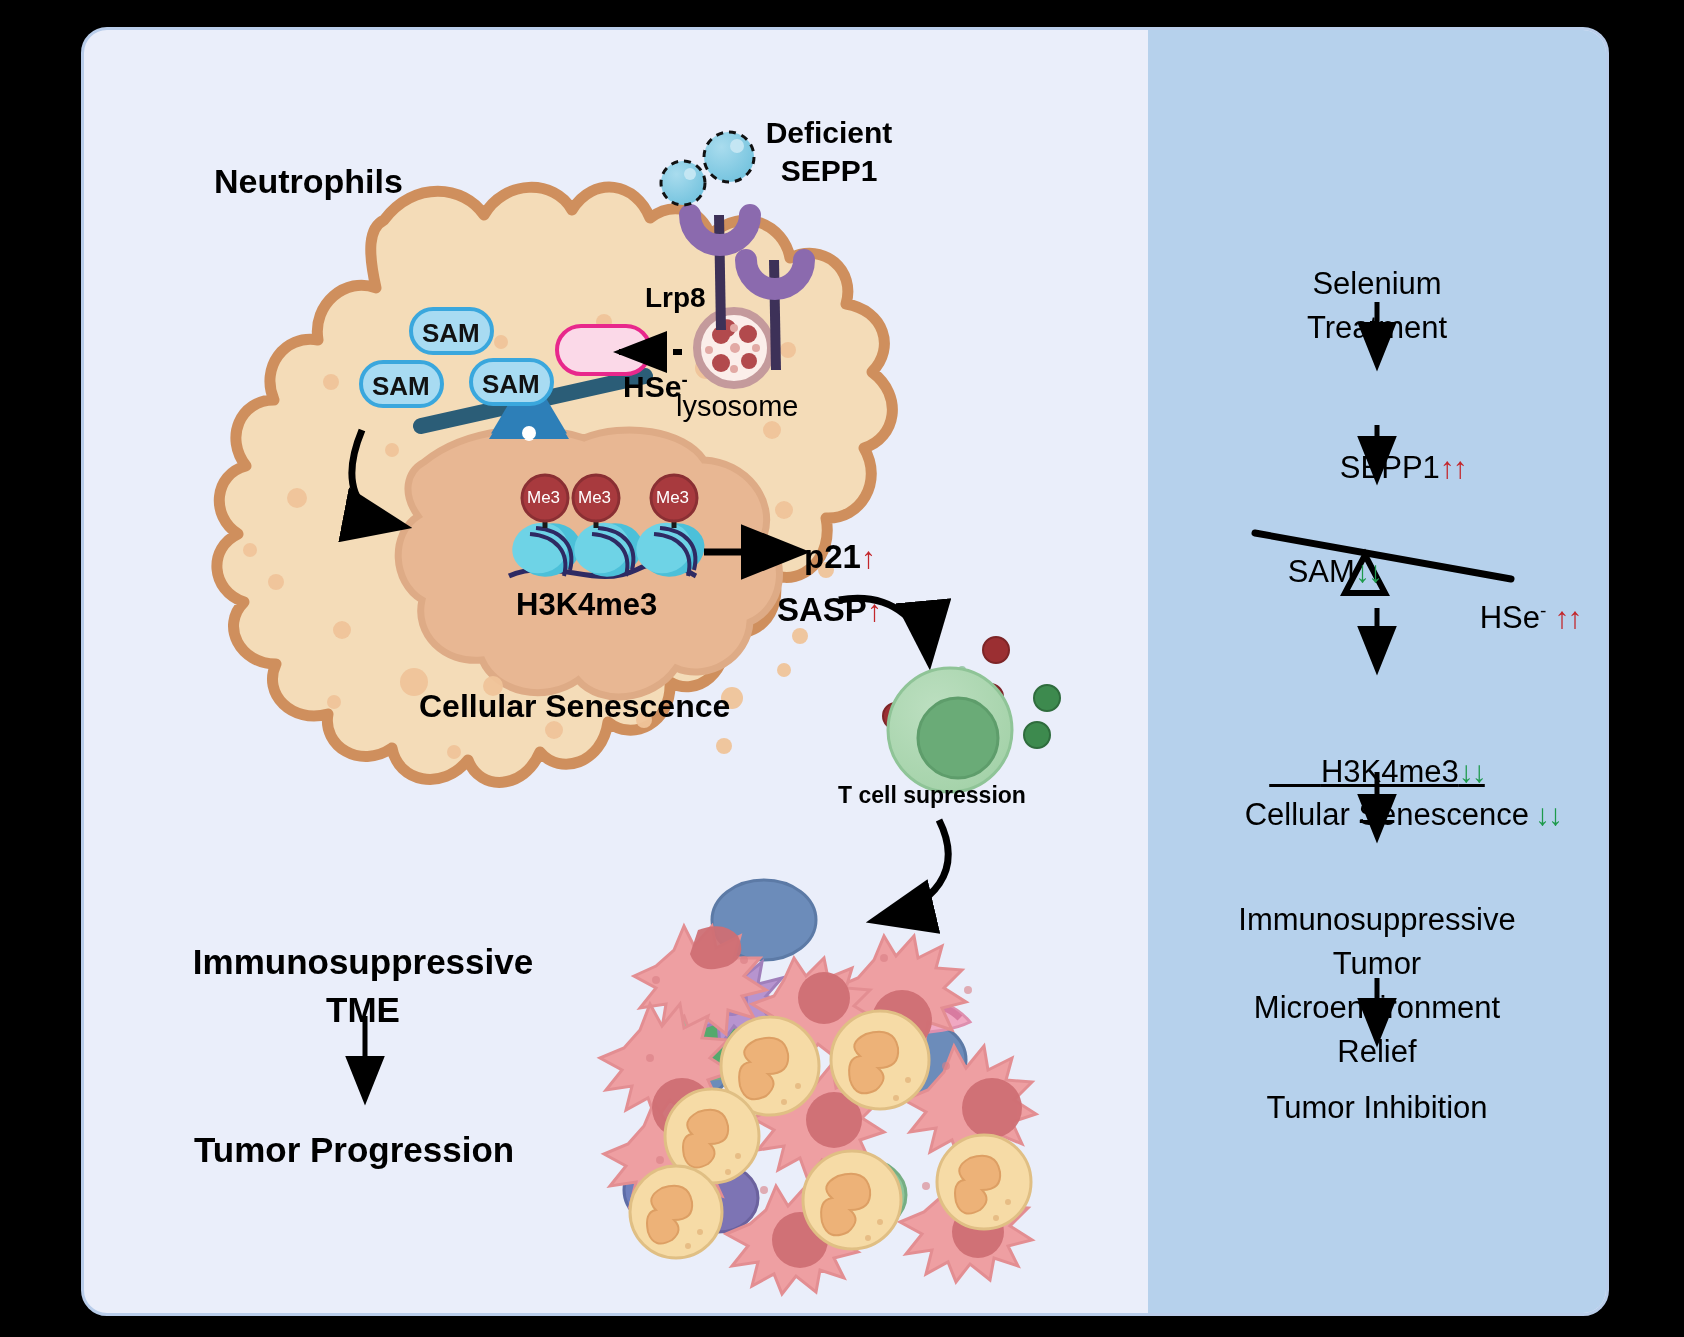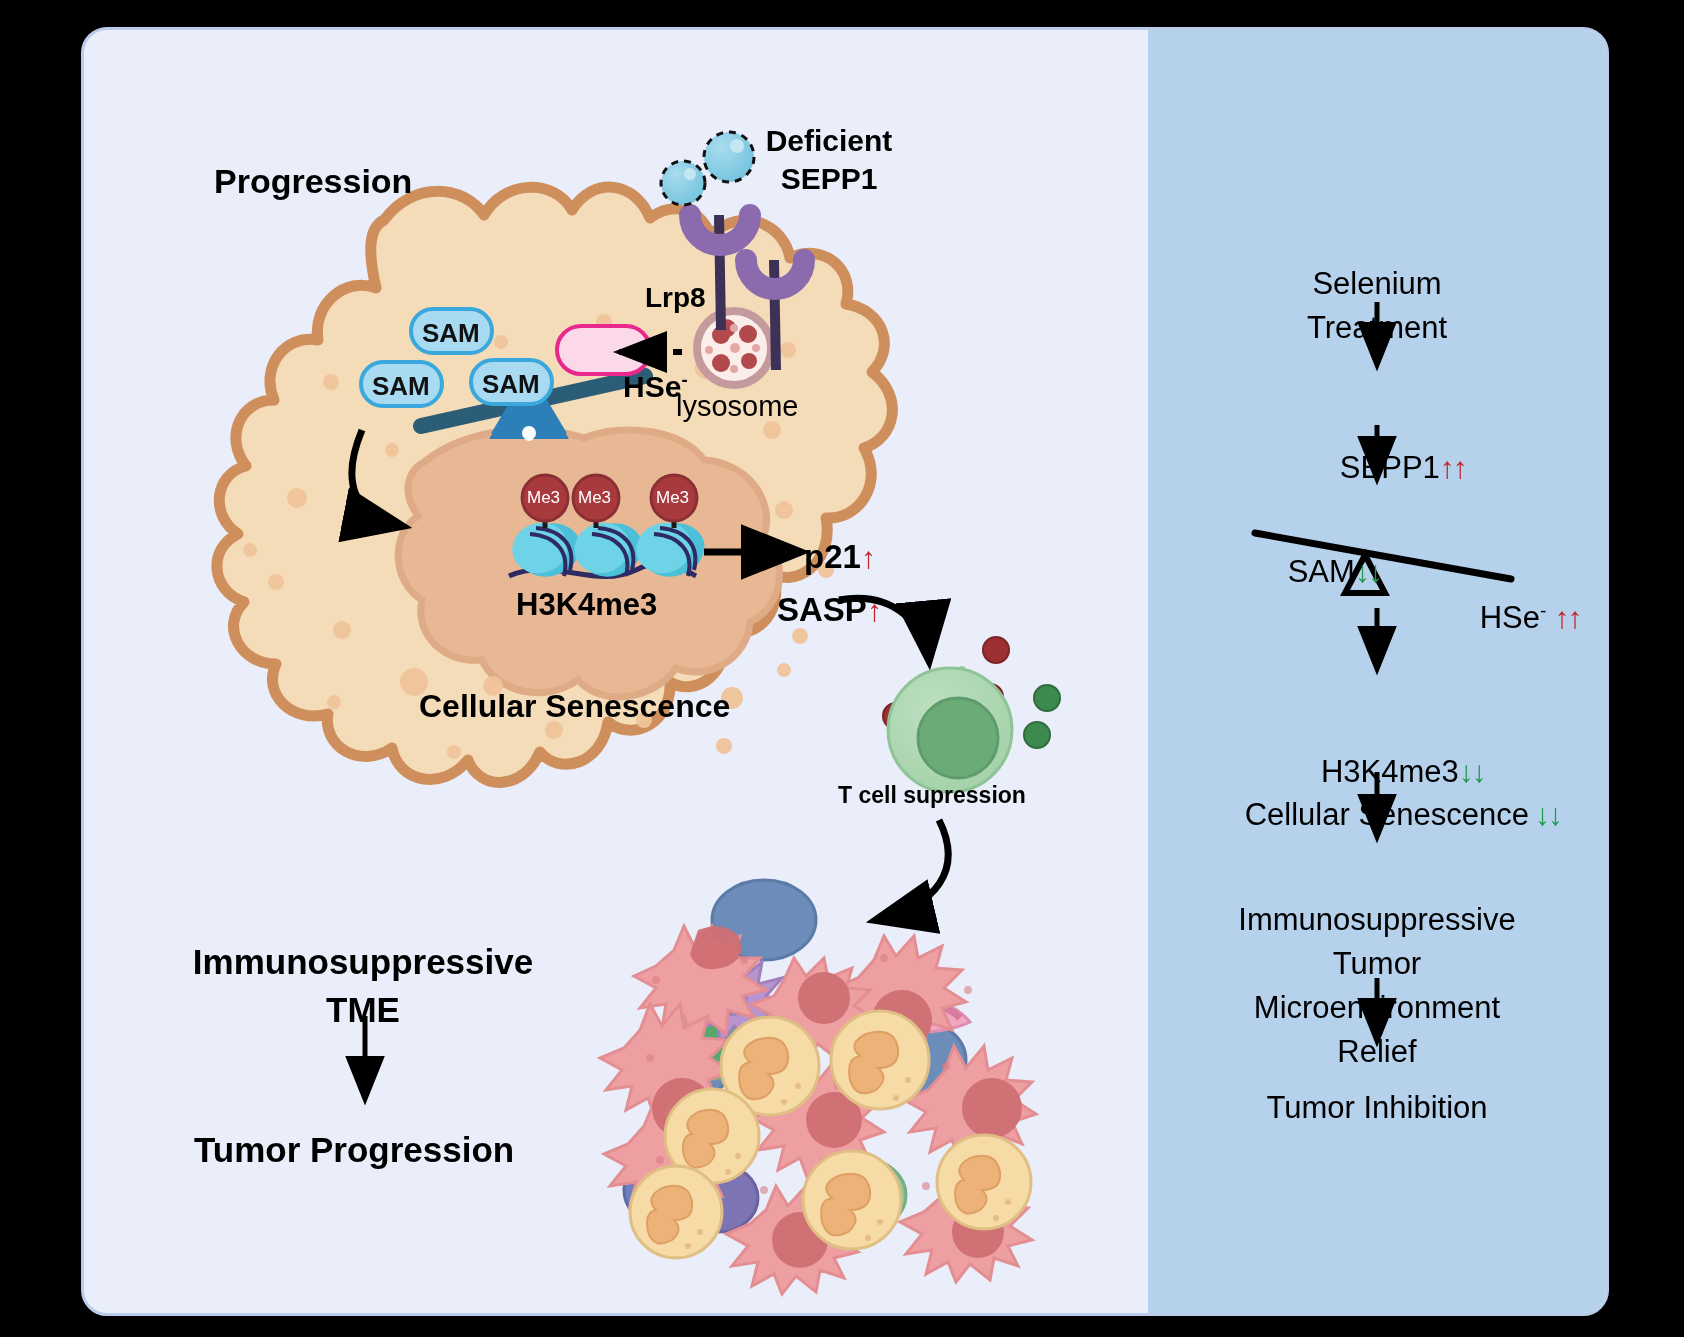"Deficient" div.txt { margin-top: 8px -> none }
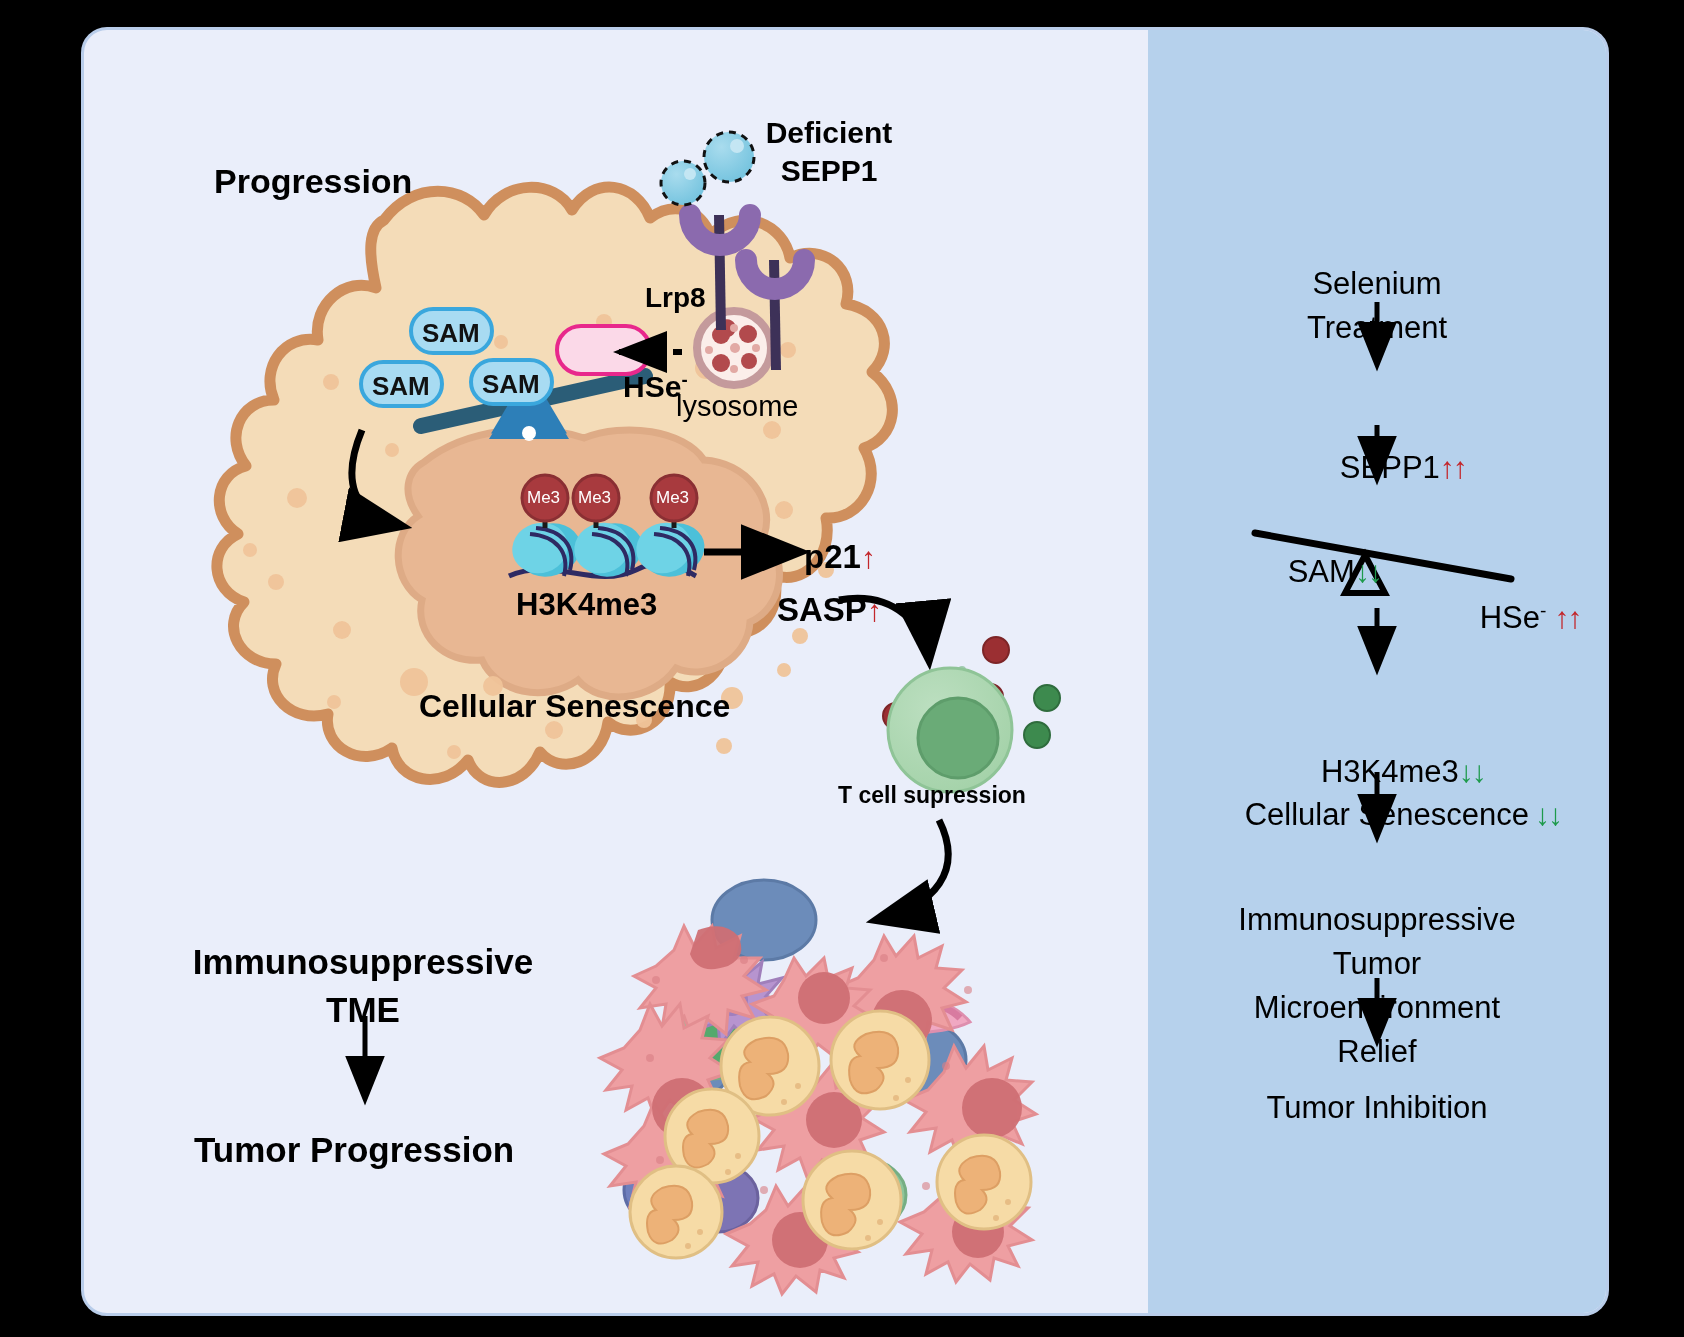"Progression" div.txt { text: Progression -> Neutrophils }
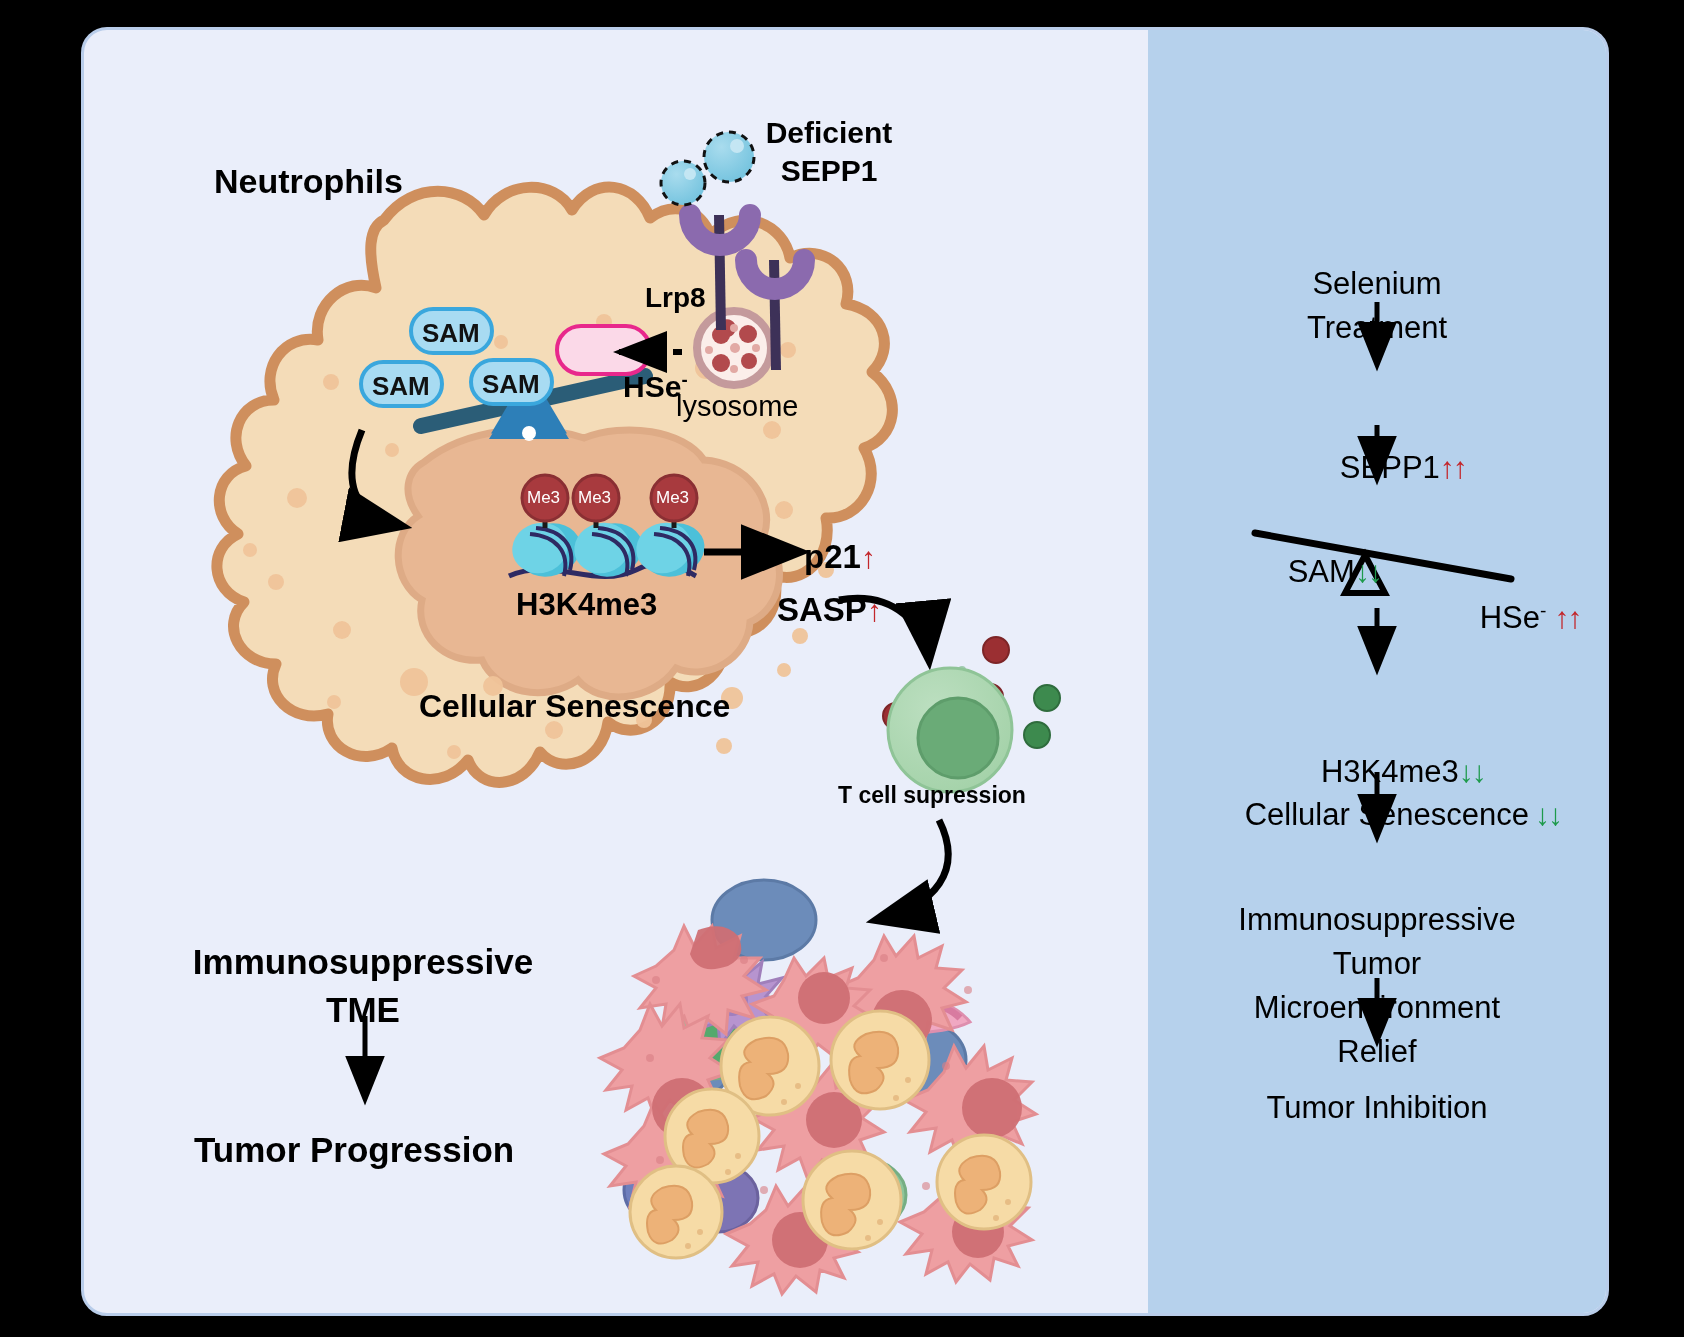"H3K4me3↓↓" #r-h3k4 { text-align: none -> center; text-decoration: none -> underline }
